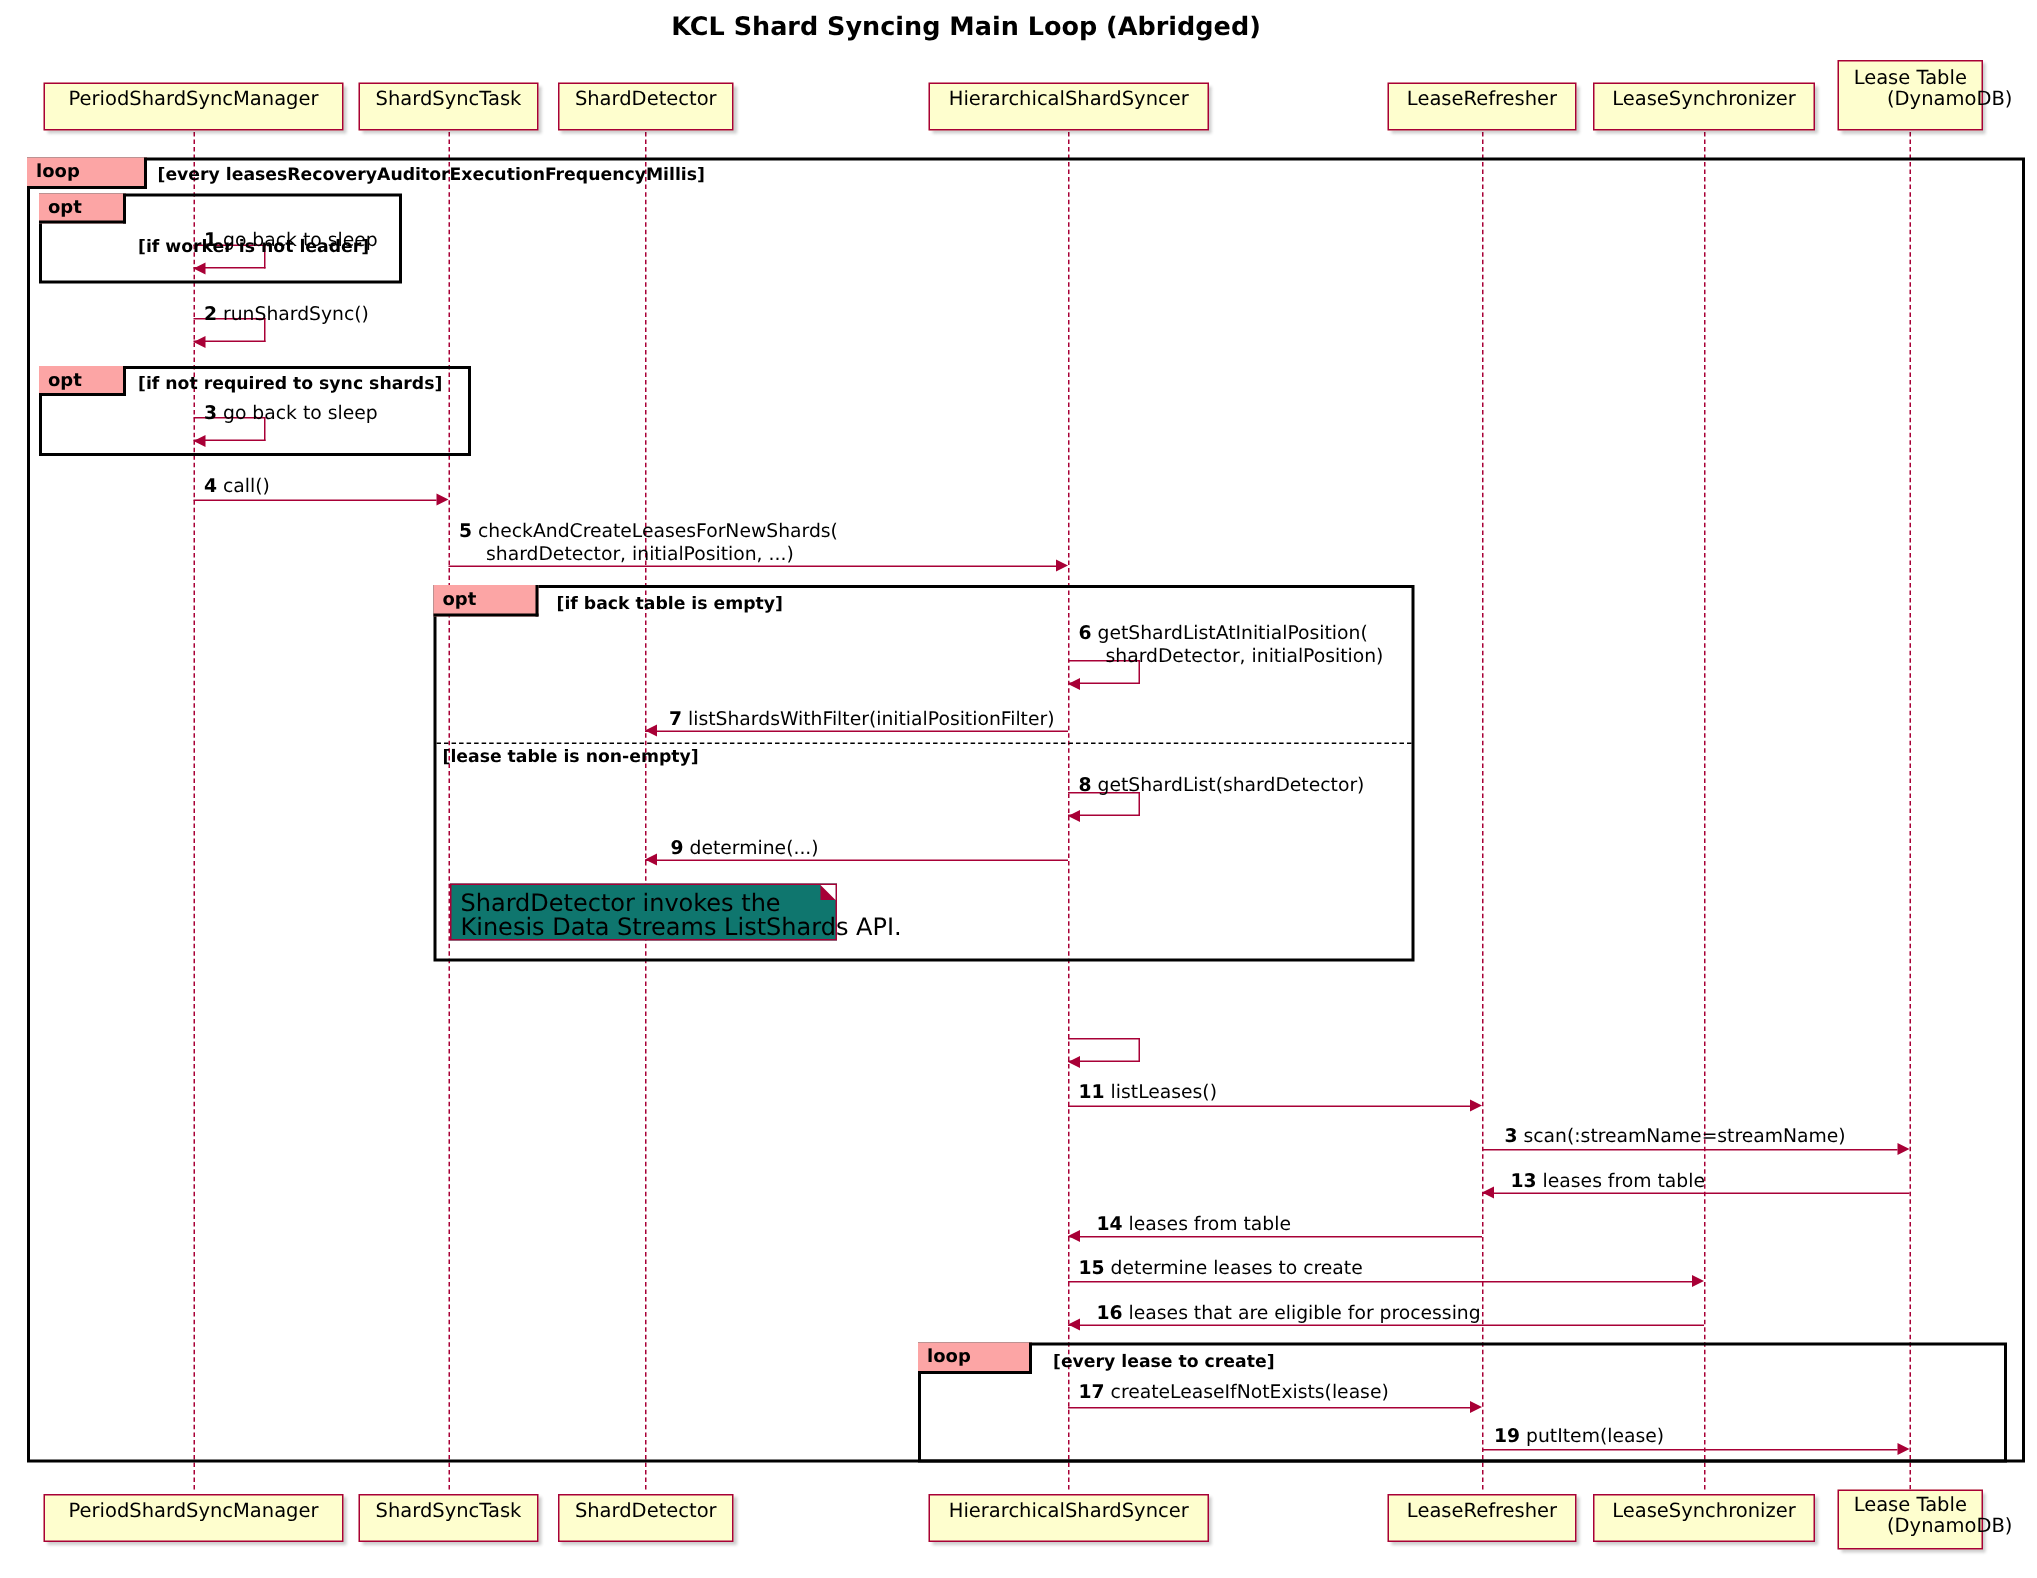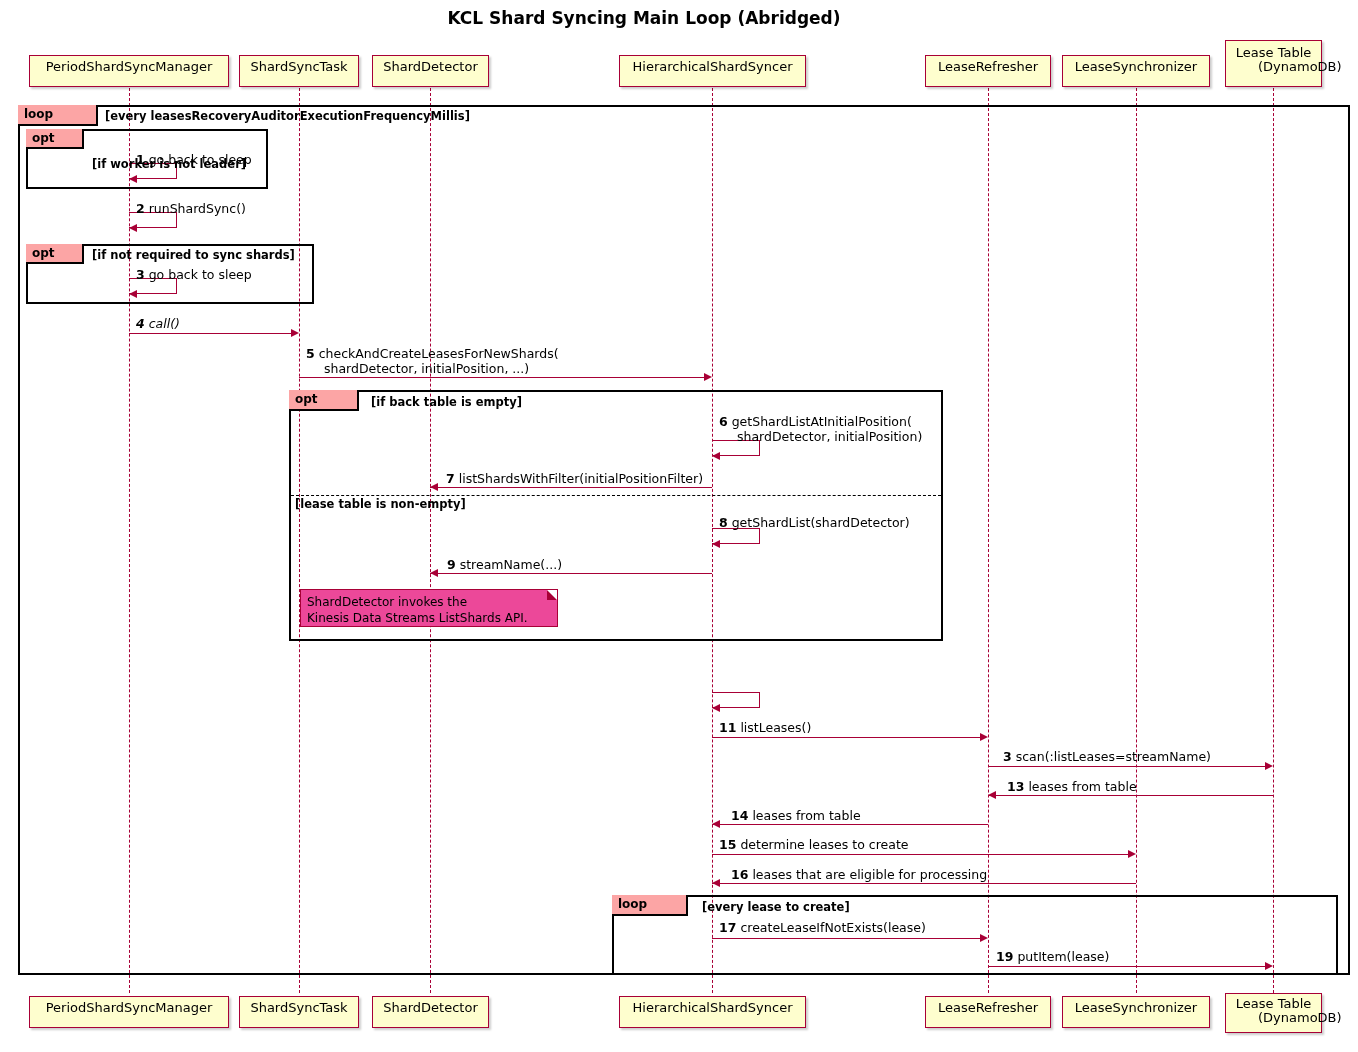"4 call()" div.msg-label { font-style: italic -> none }
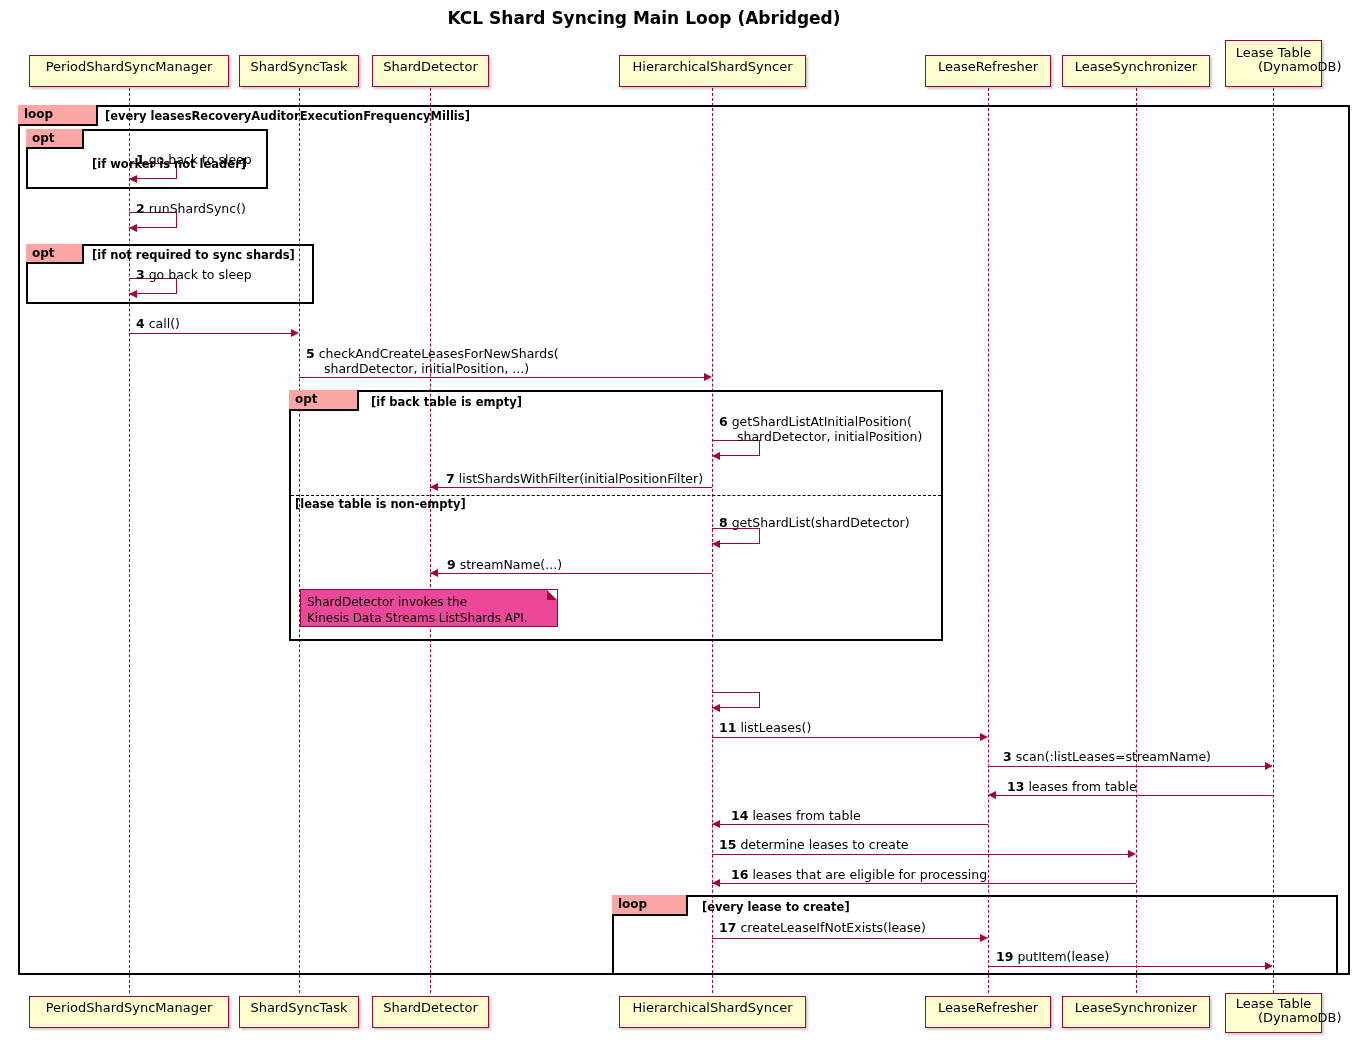"streamName(...)" span { text: streamName -> determine }
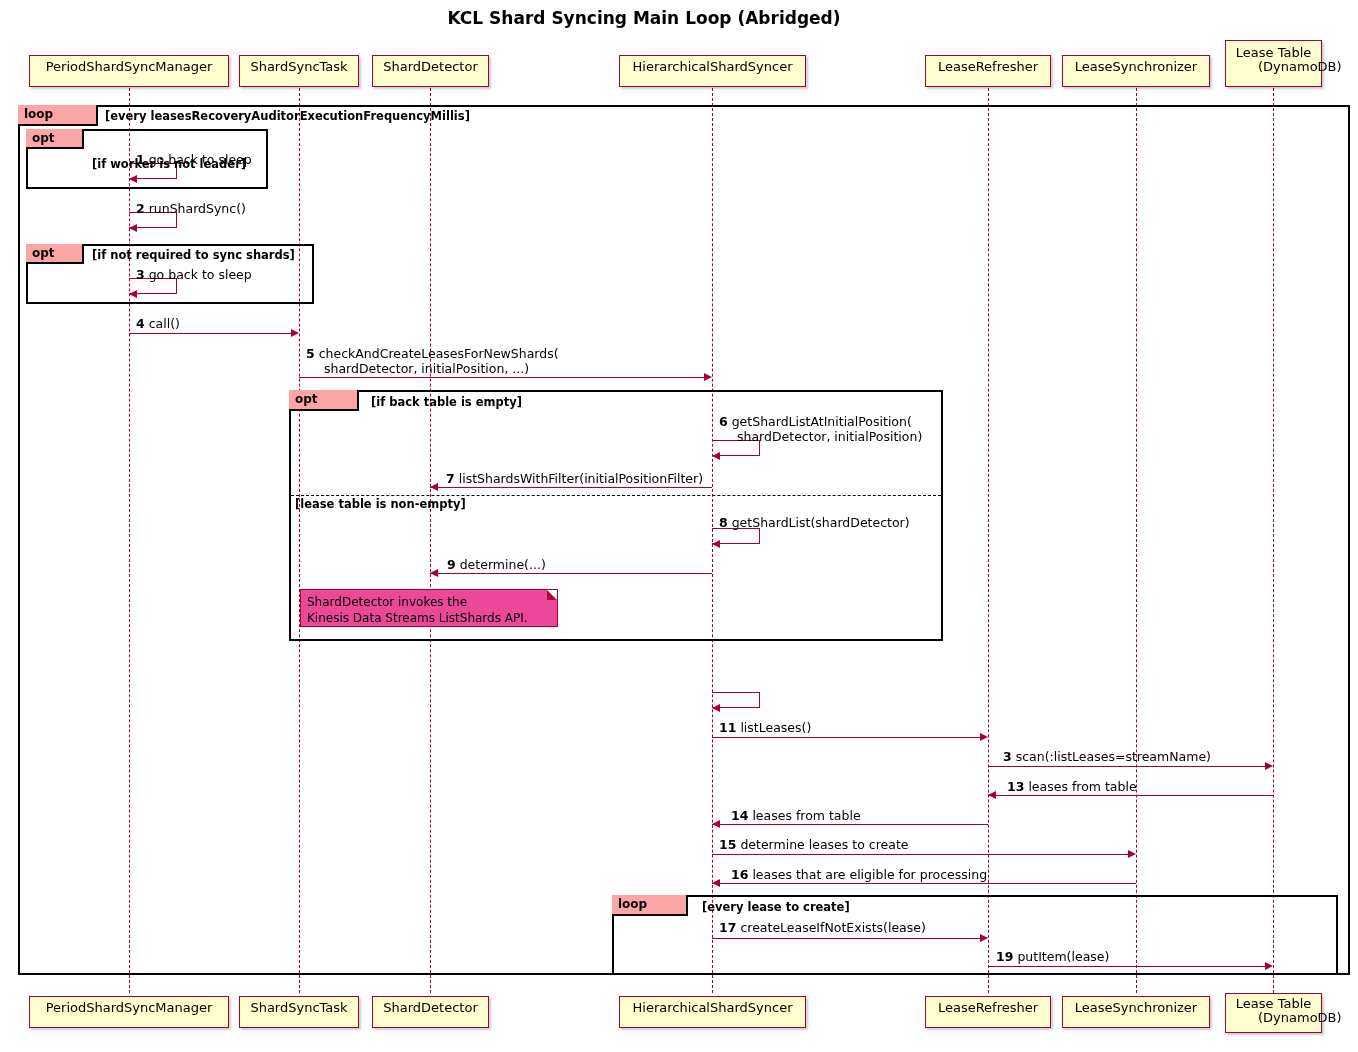"ShardDetector invokes the" .note { background: #ec4899 -> #0f766e; font-size: 12px -> 16px }
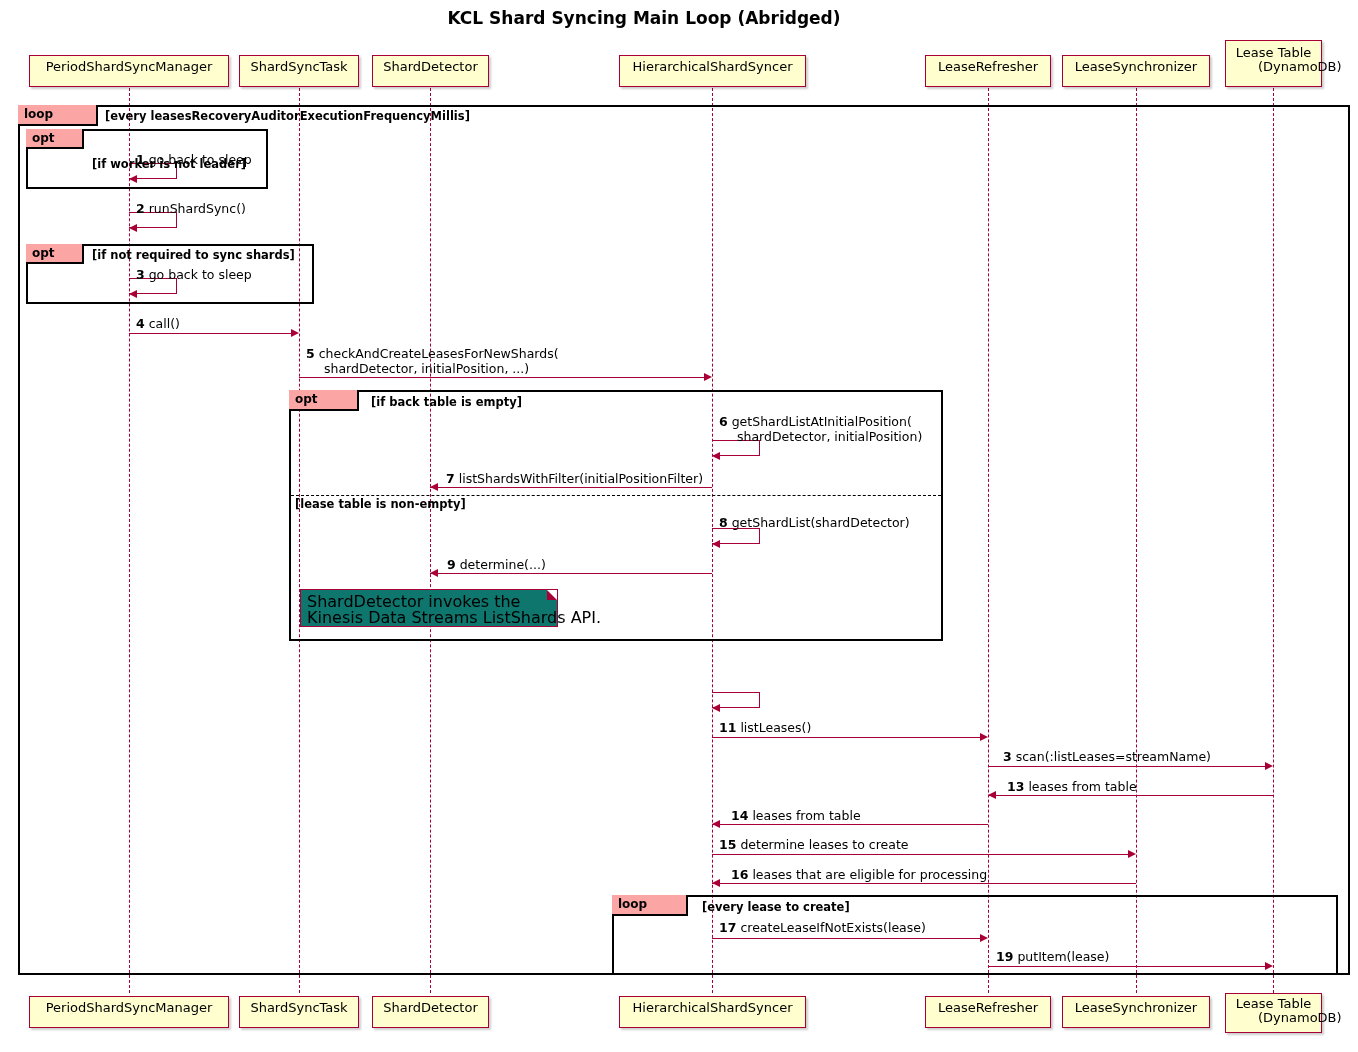"scan(:listLeases=streamName)" span { text: :listLeases -> :streamName }
